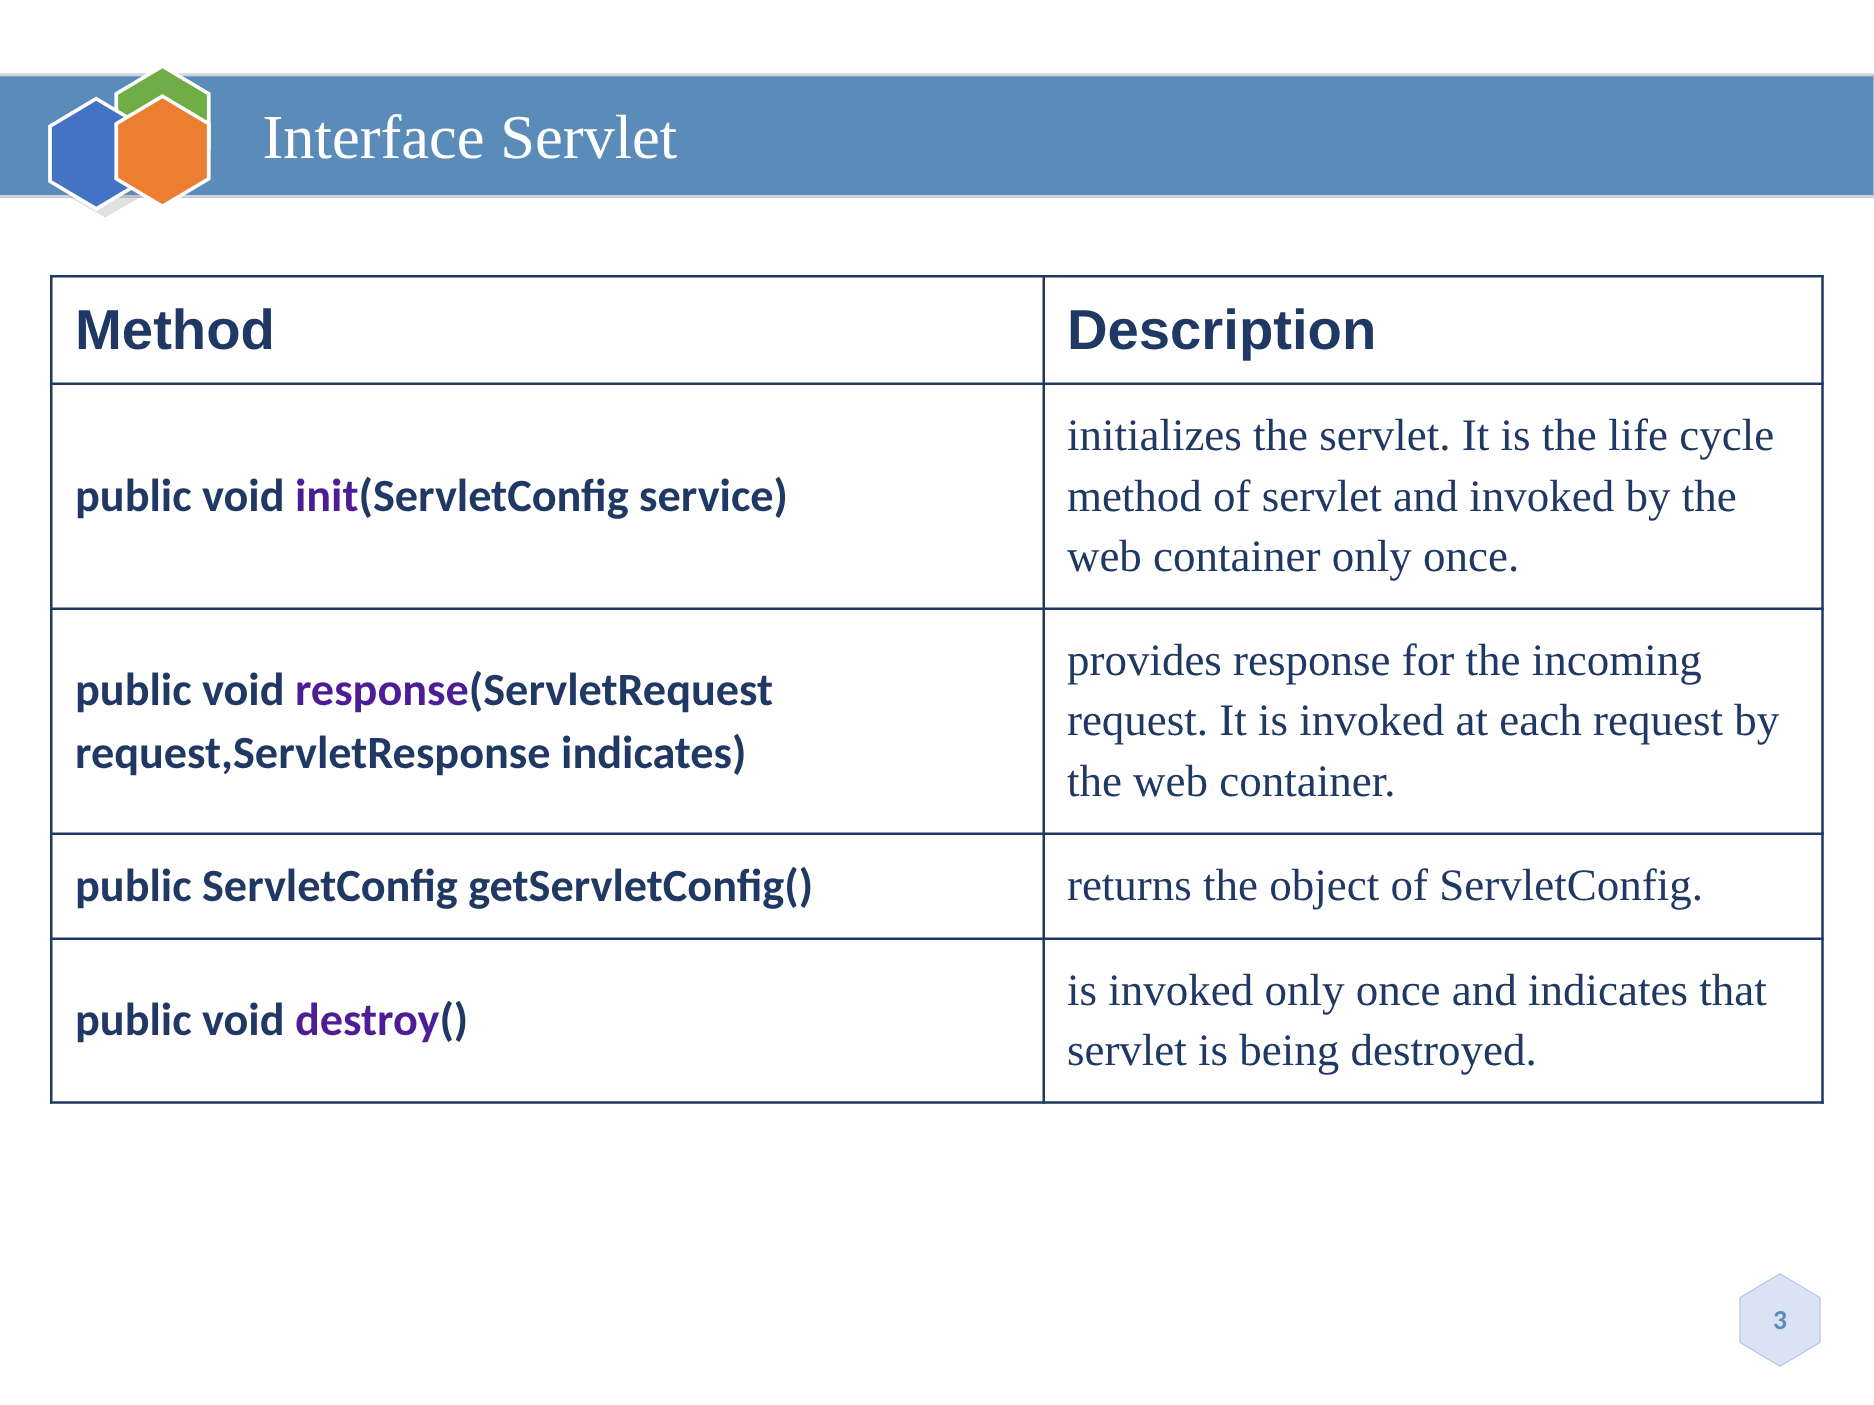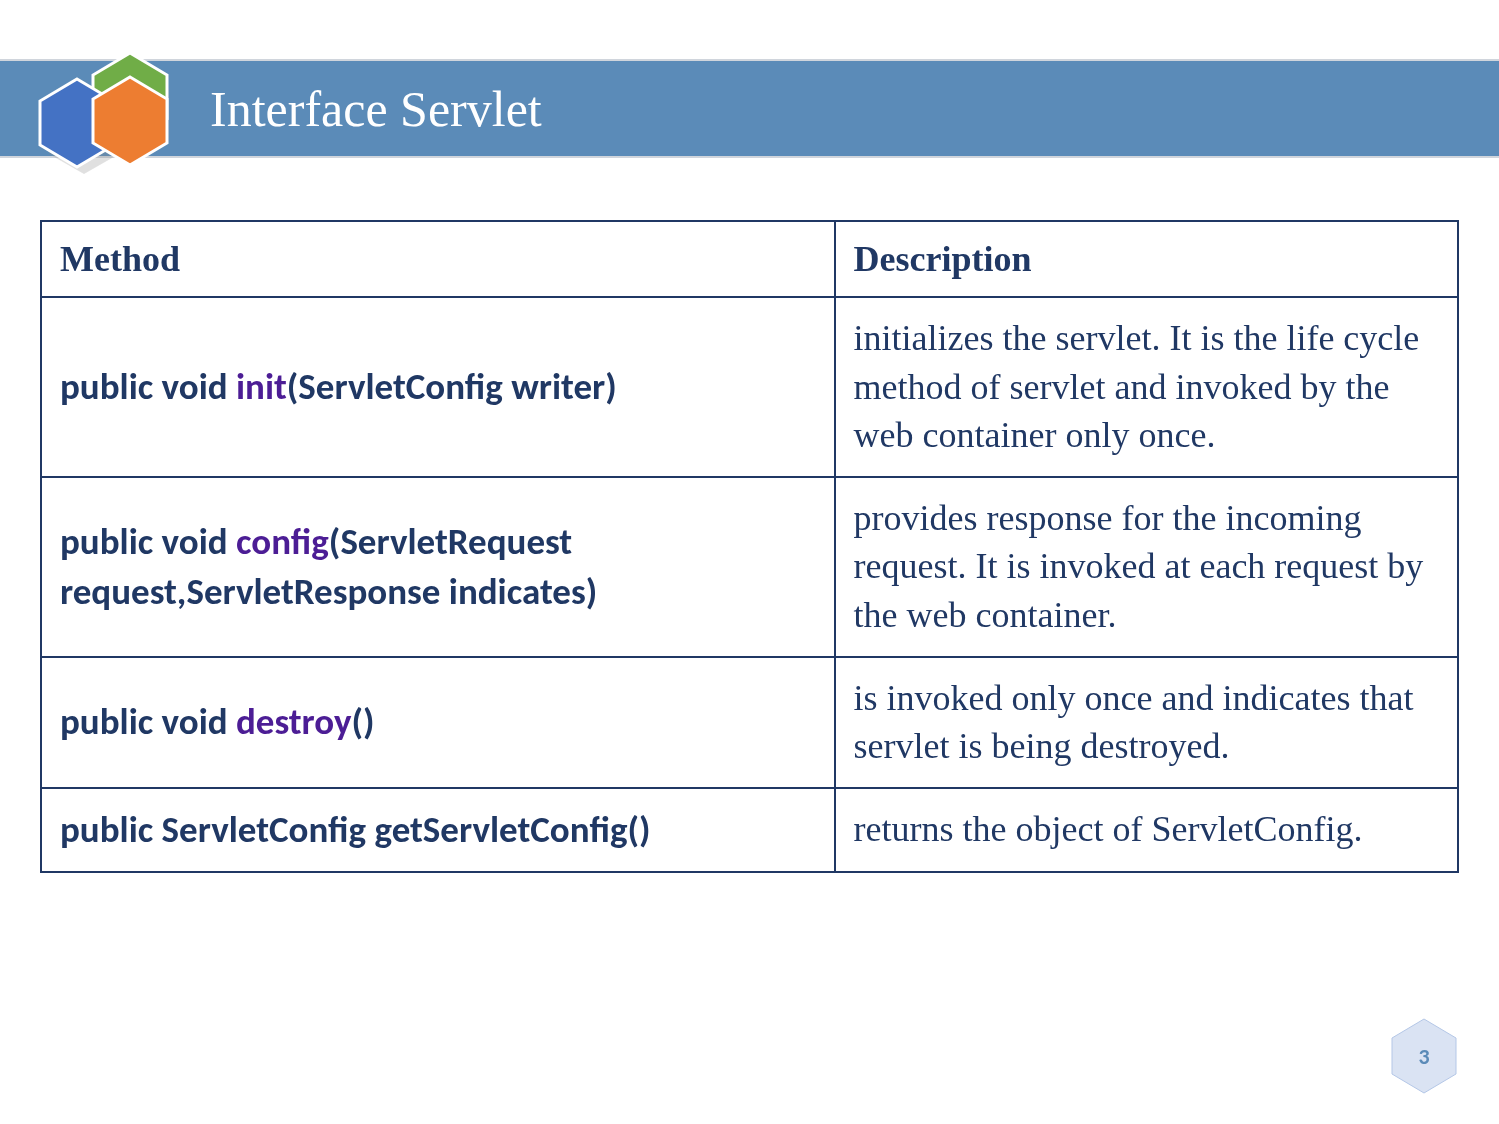"Method" table.methods th { font-family: Liberation Serif, serif -> Liberation Sans, sans-serif; font-size: 36px -> 45px }
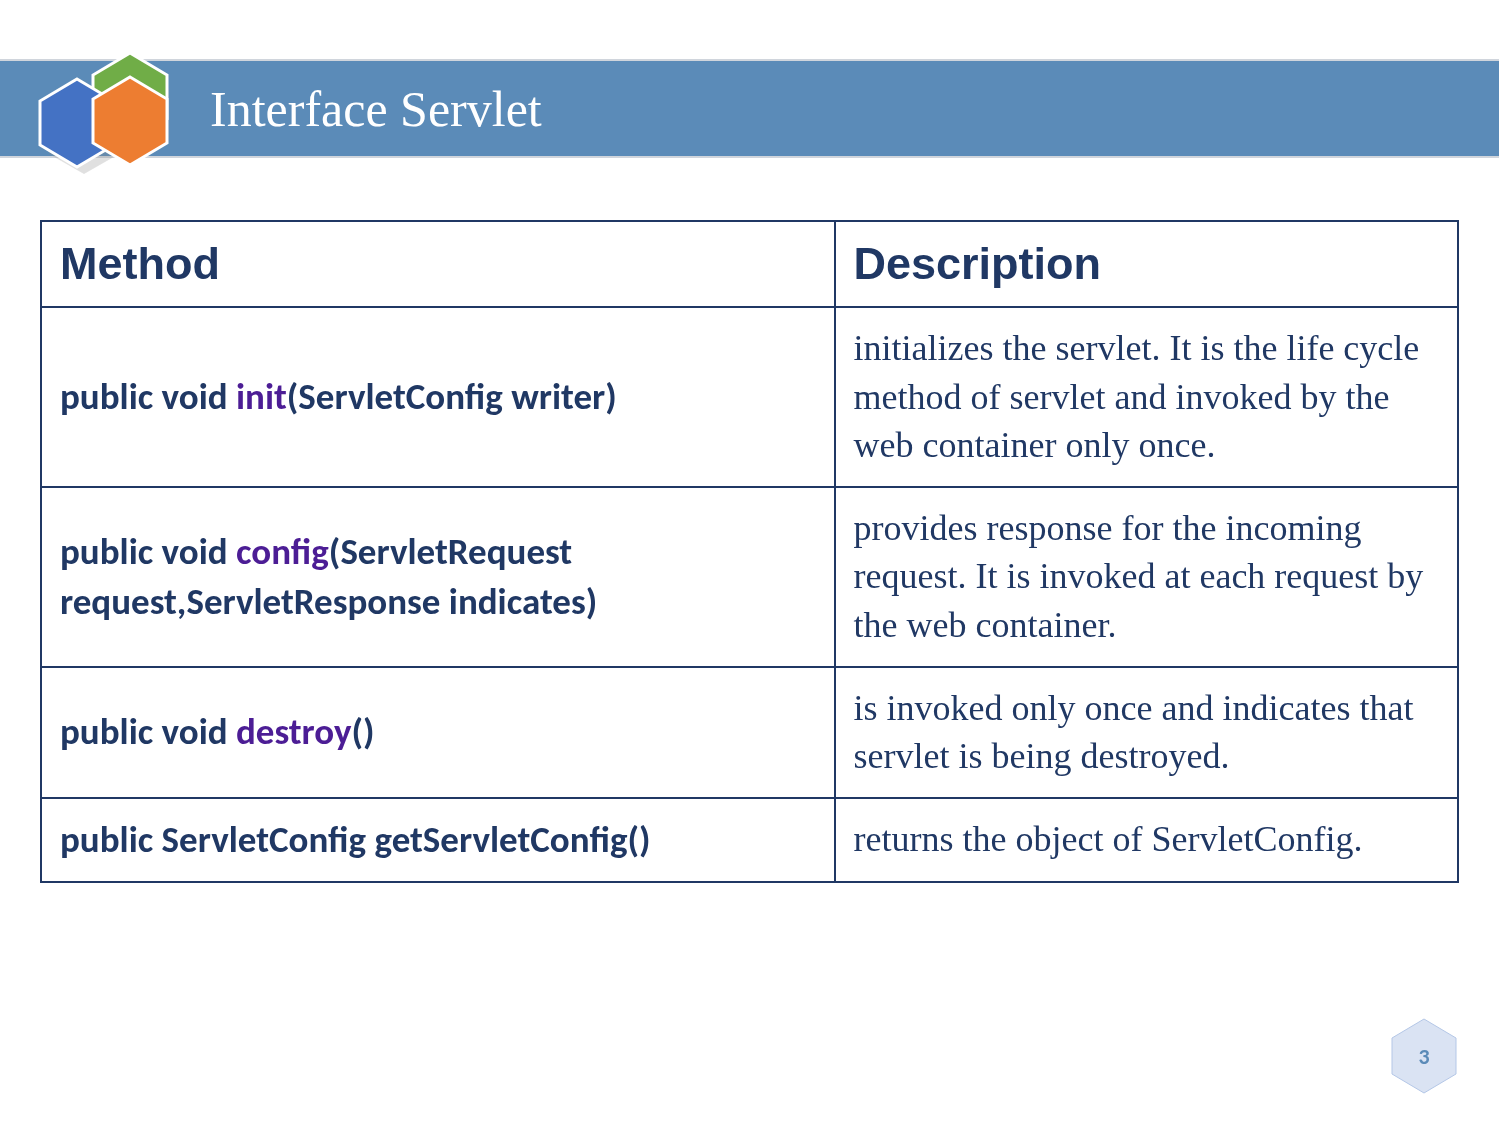"(ServletConfig writer)" span { text: writer -> service }
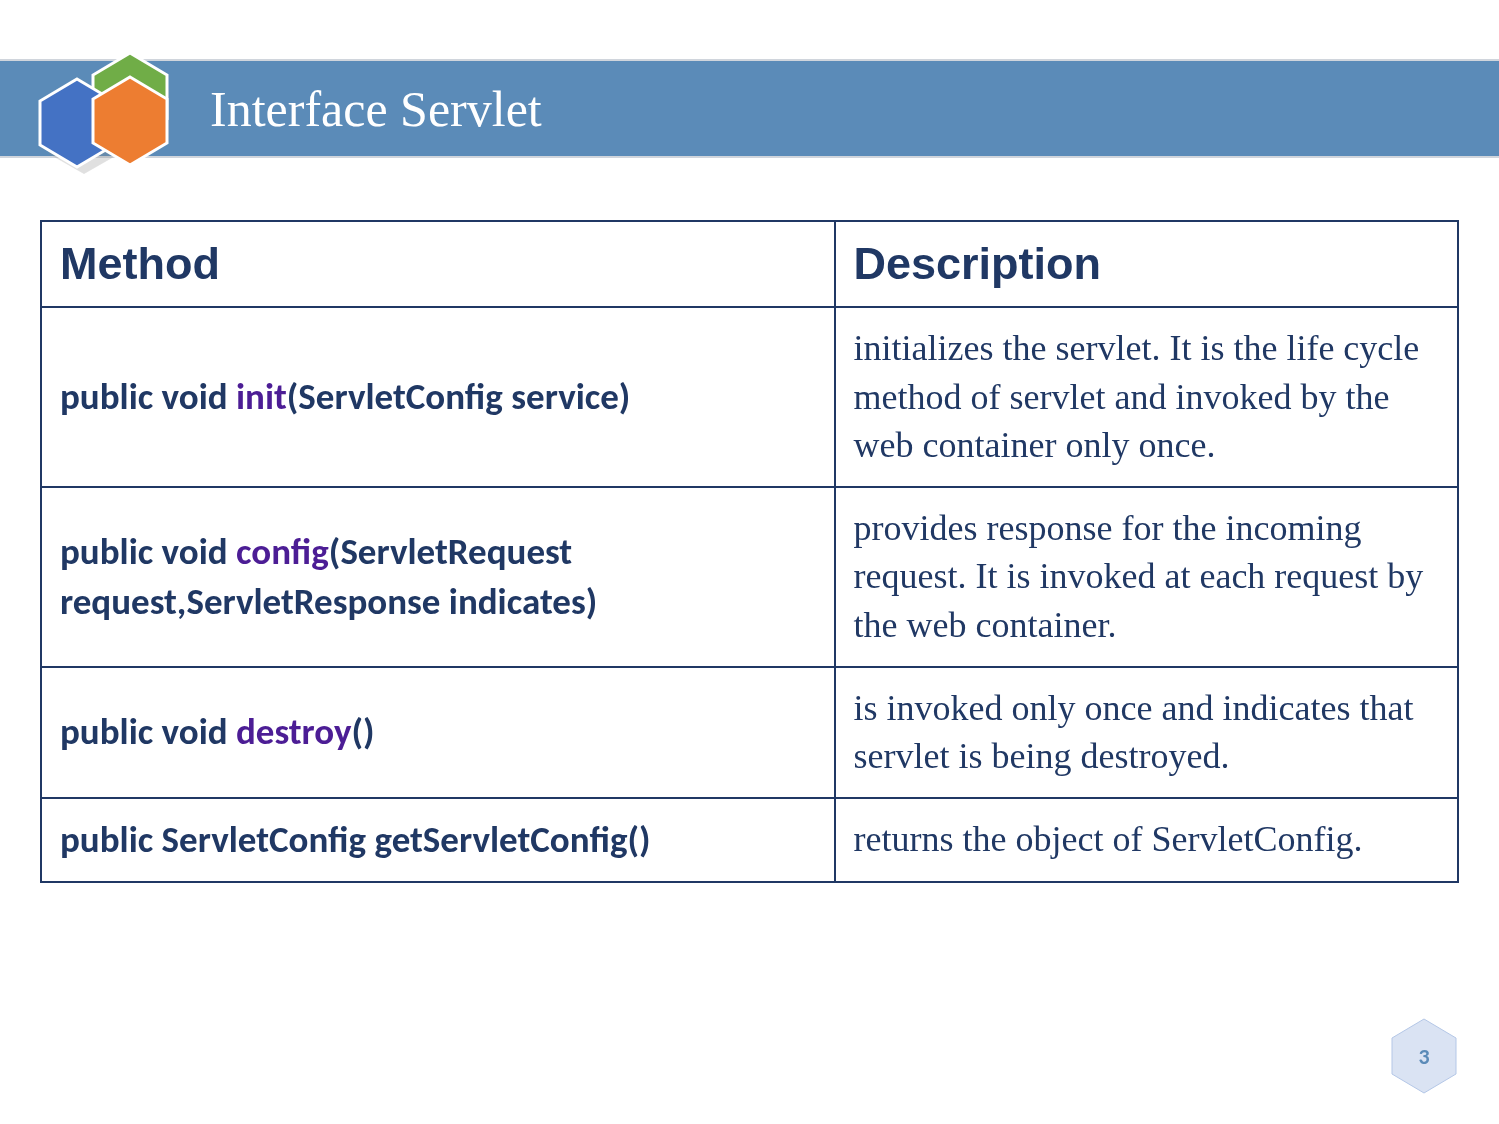"config" span.kw { text: config -> response }
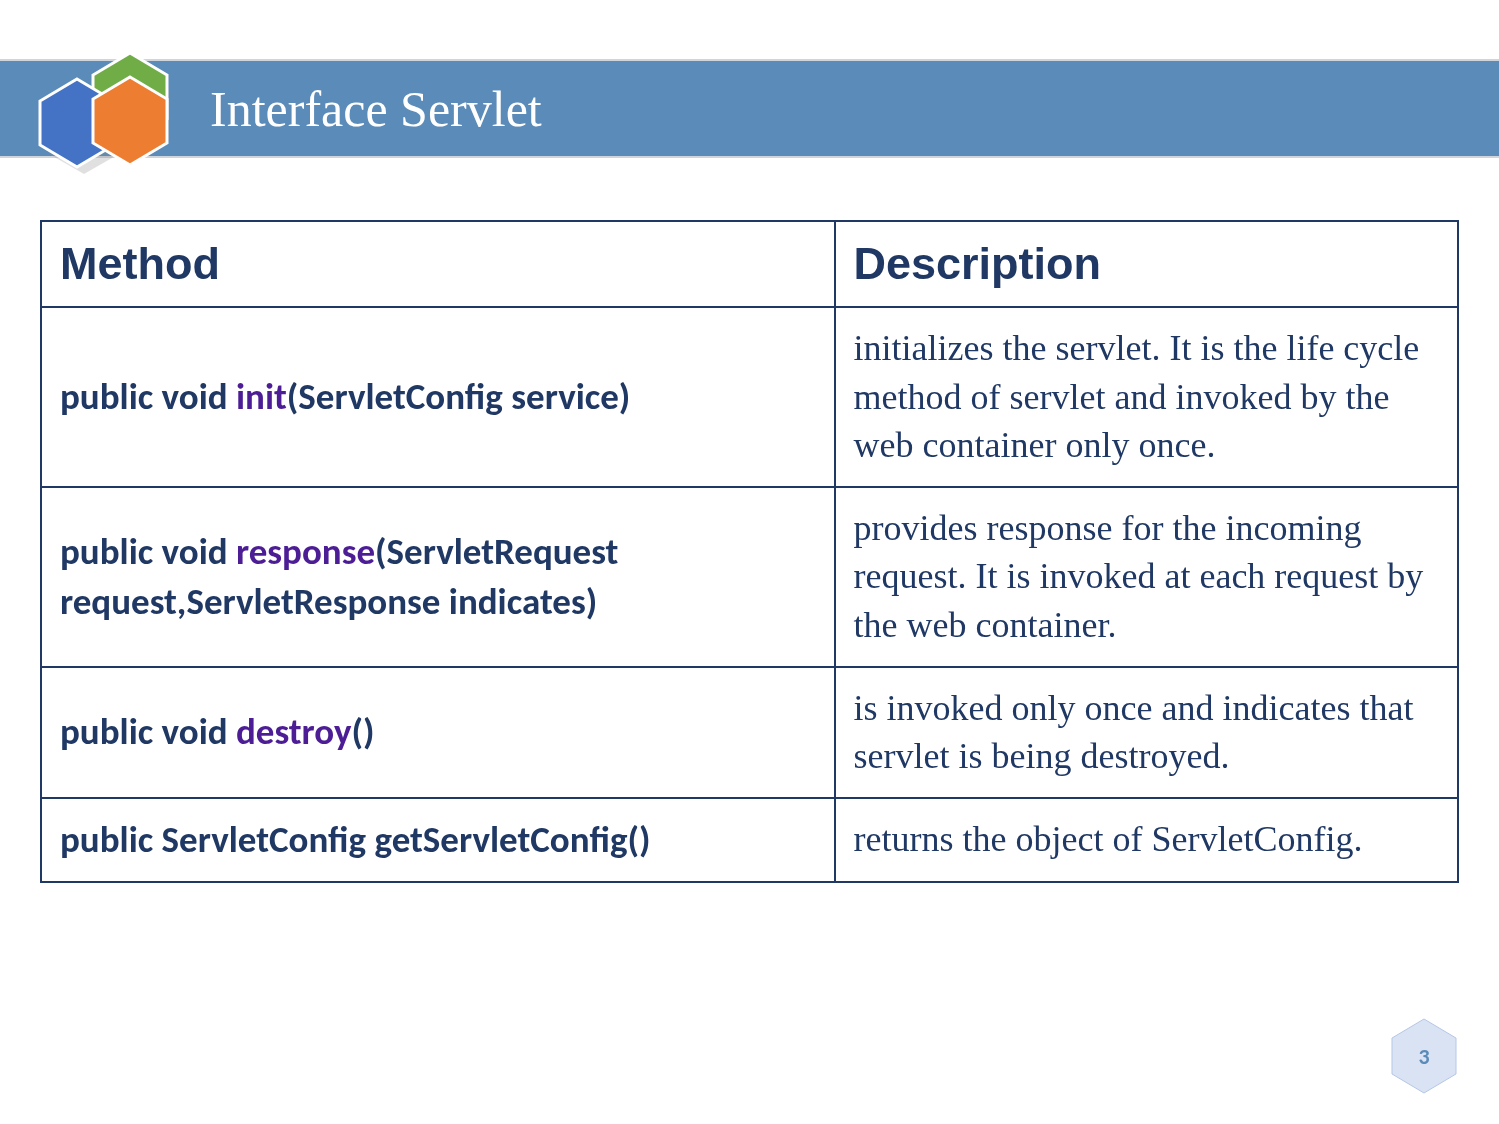"public void destroy()" tr { order: before "public ServletConfig getServletConfig()" -> after "public ServletConfig getServletConfig()" }
